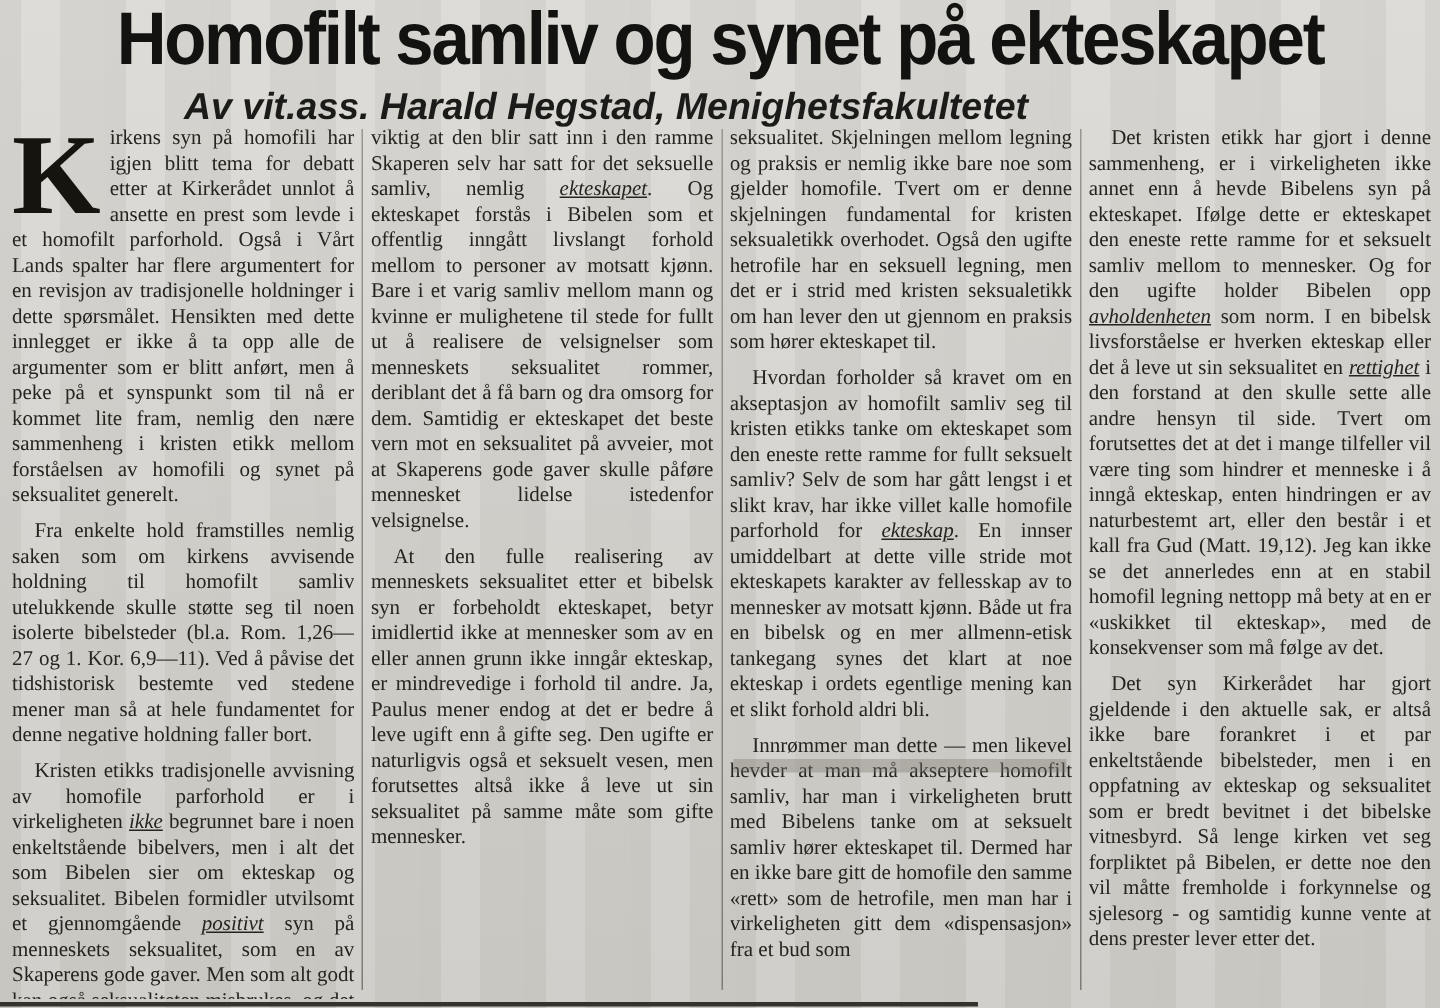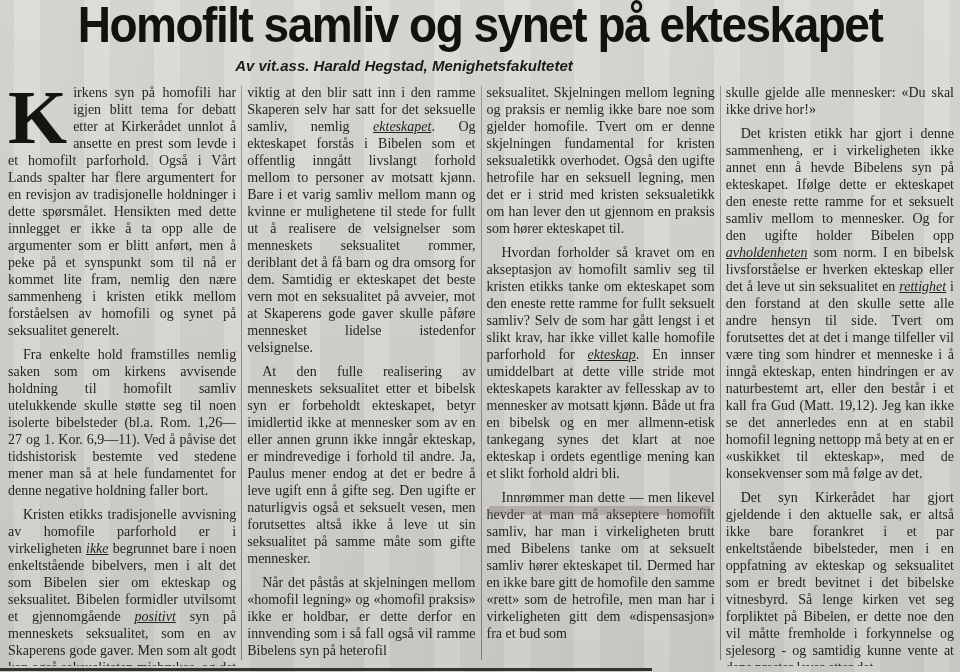"Av vit.ass. Harald Hegstad," .byline { font-size: 15px -> 25px }
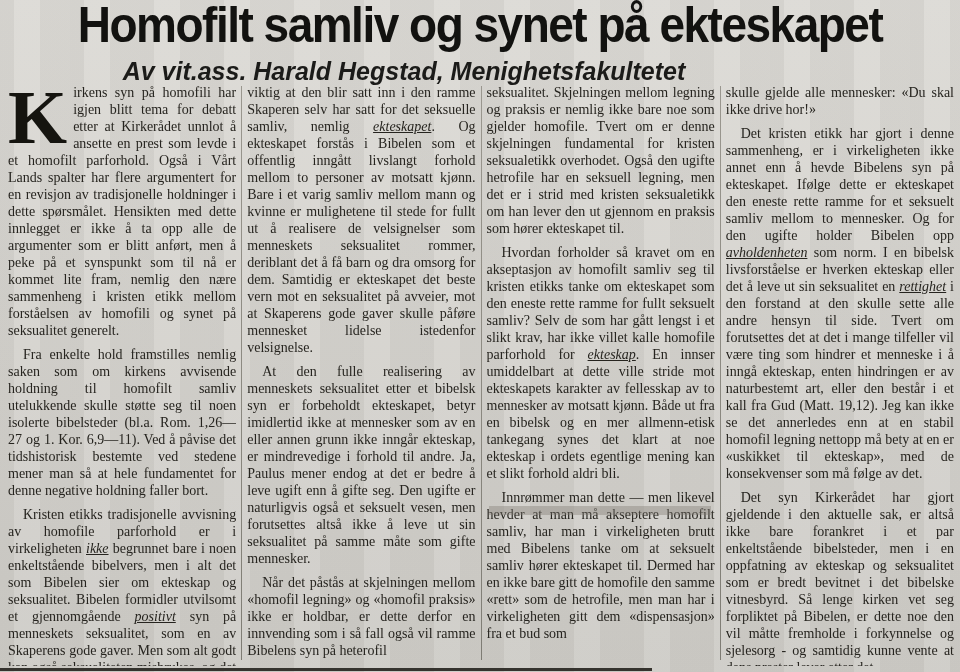"skulle gjelde alle mennesker: «Du" p { html: <p>skulle gjelde alle mennesker: «Du skal ikke drive hor!»</p> -> none }
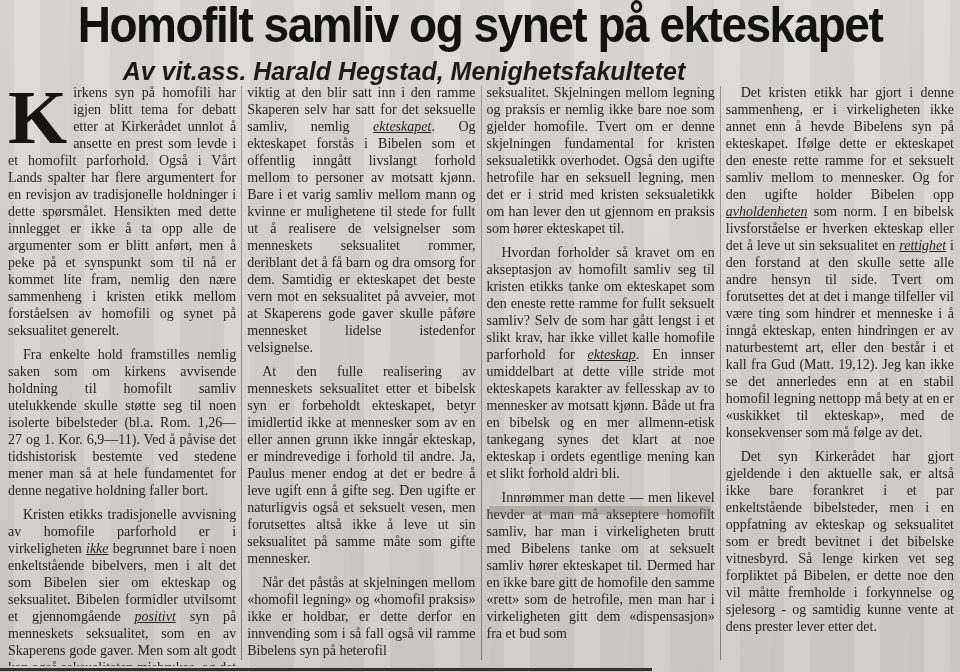"Når det påstås at skjelningen" p.indent { html: <p>Når det påstås at skjelningen mellom «homofil legning» og «homofil praksis» ikke er holdbar, er dette derfor en innvending som i så fall også vil ramme Bibelens syn på heterofil</p> -> none }
